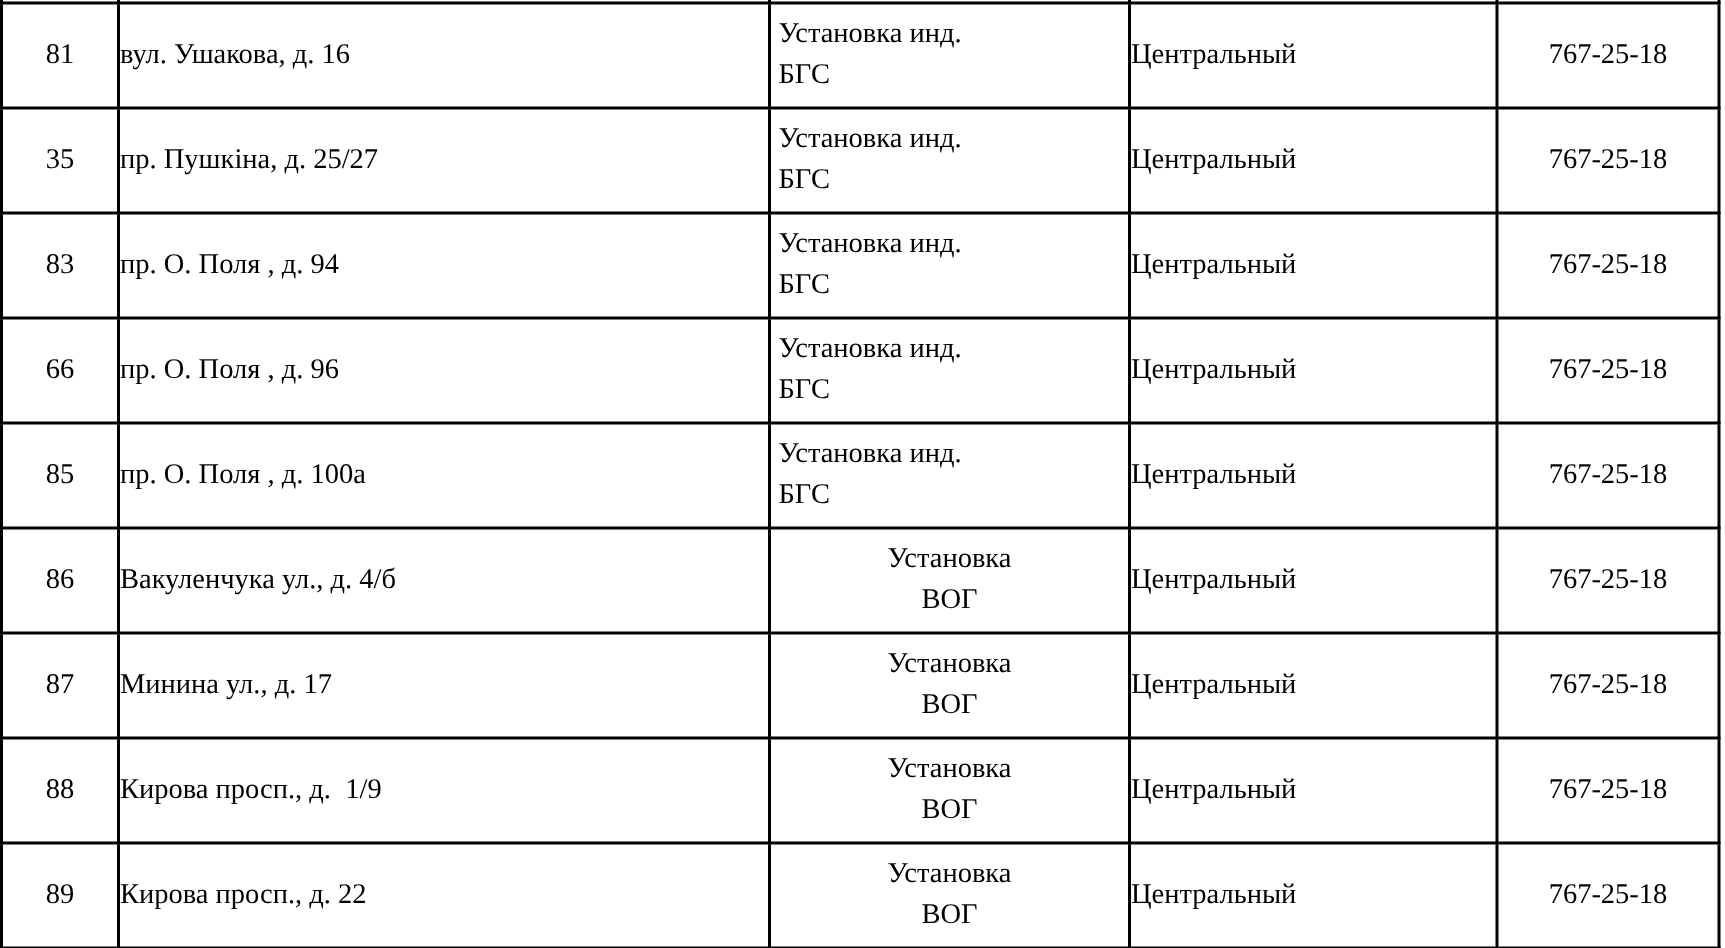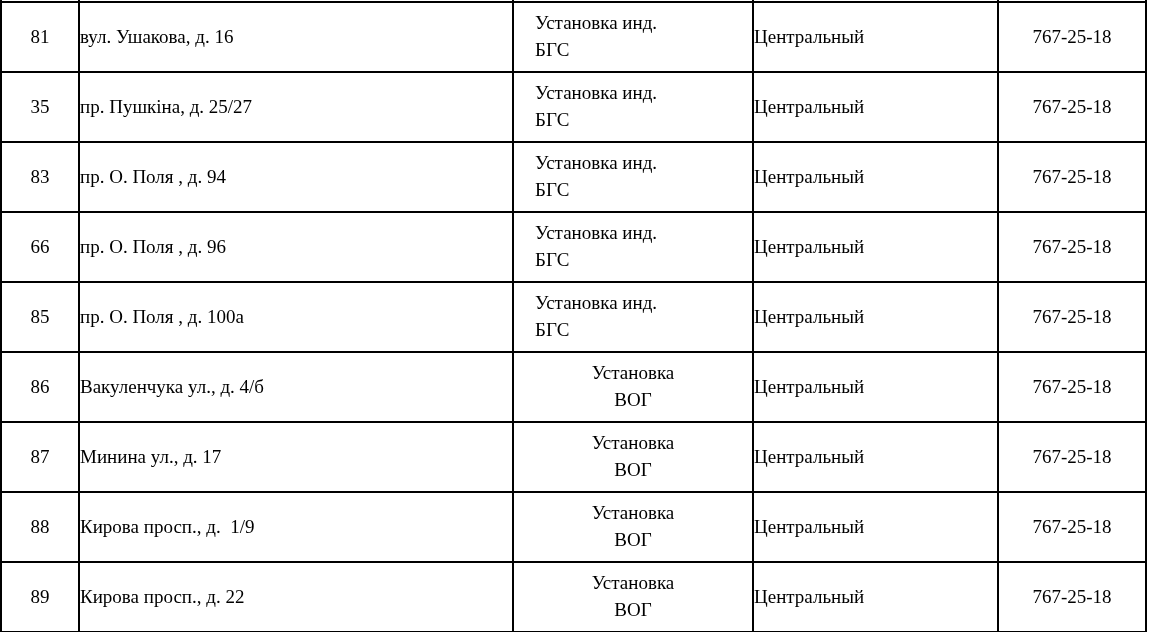"Установка инд." td.svc-cell.svc-left { padding-left: 21px -> 5px }
